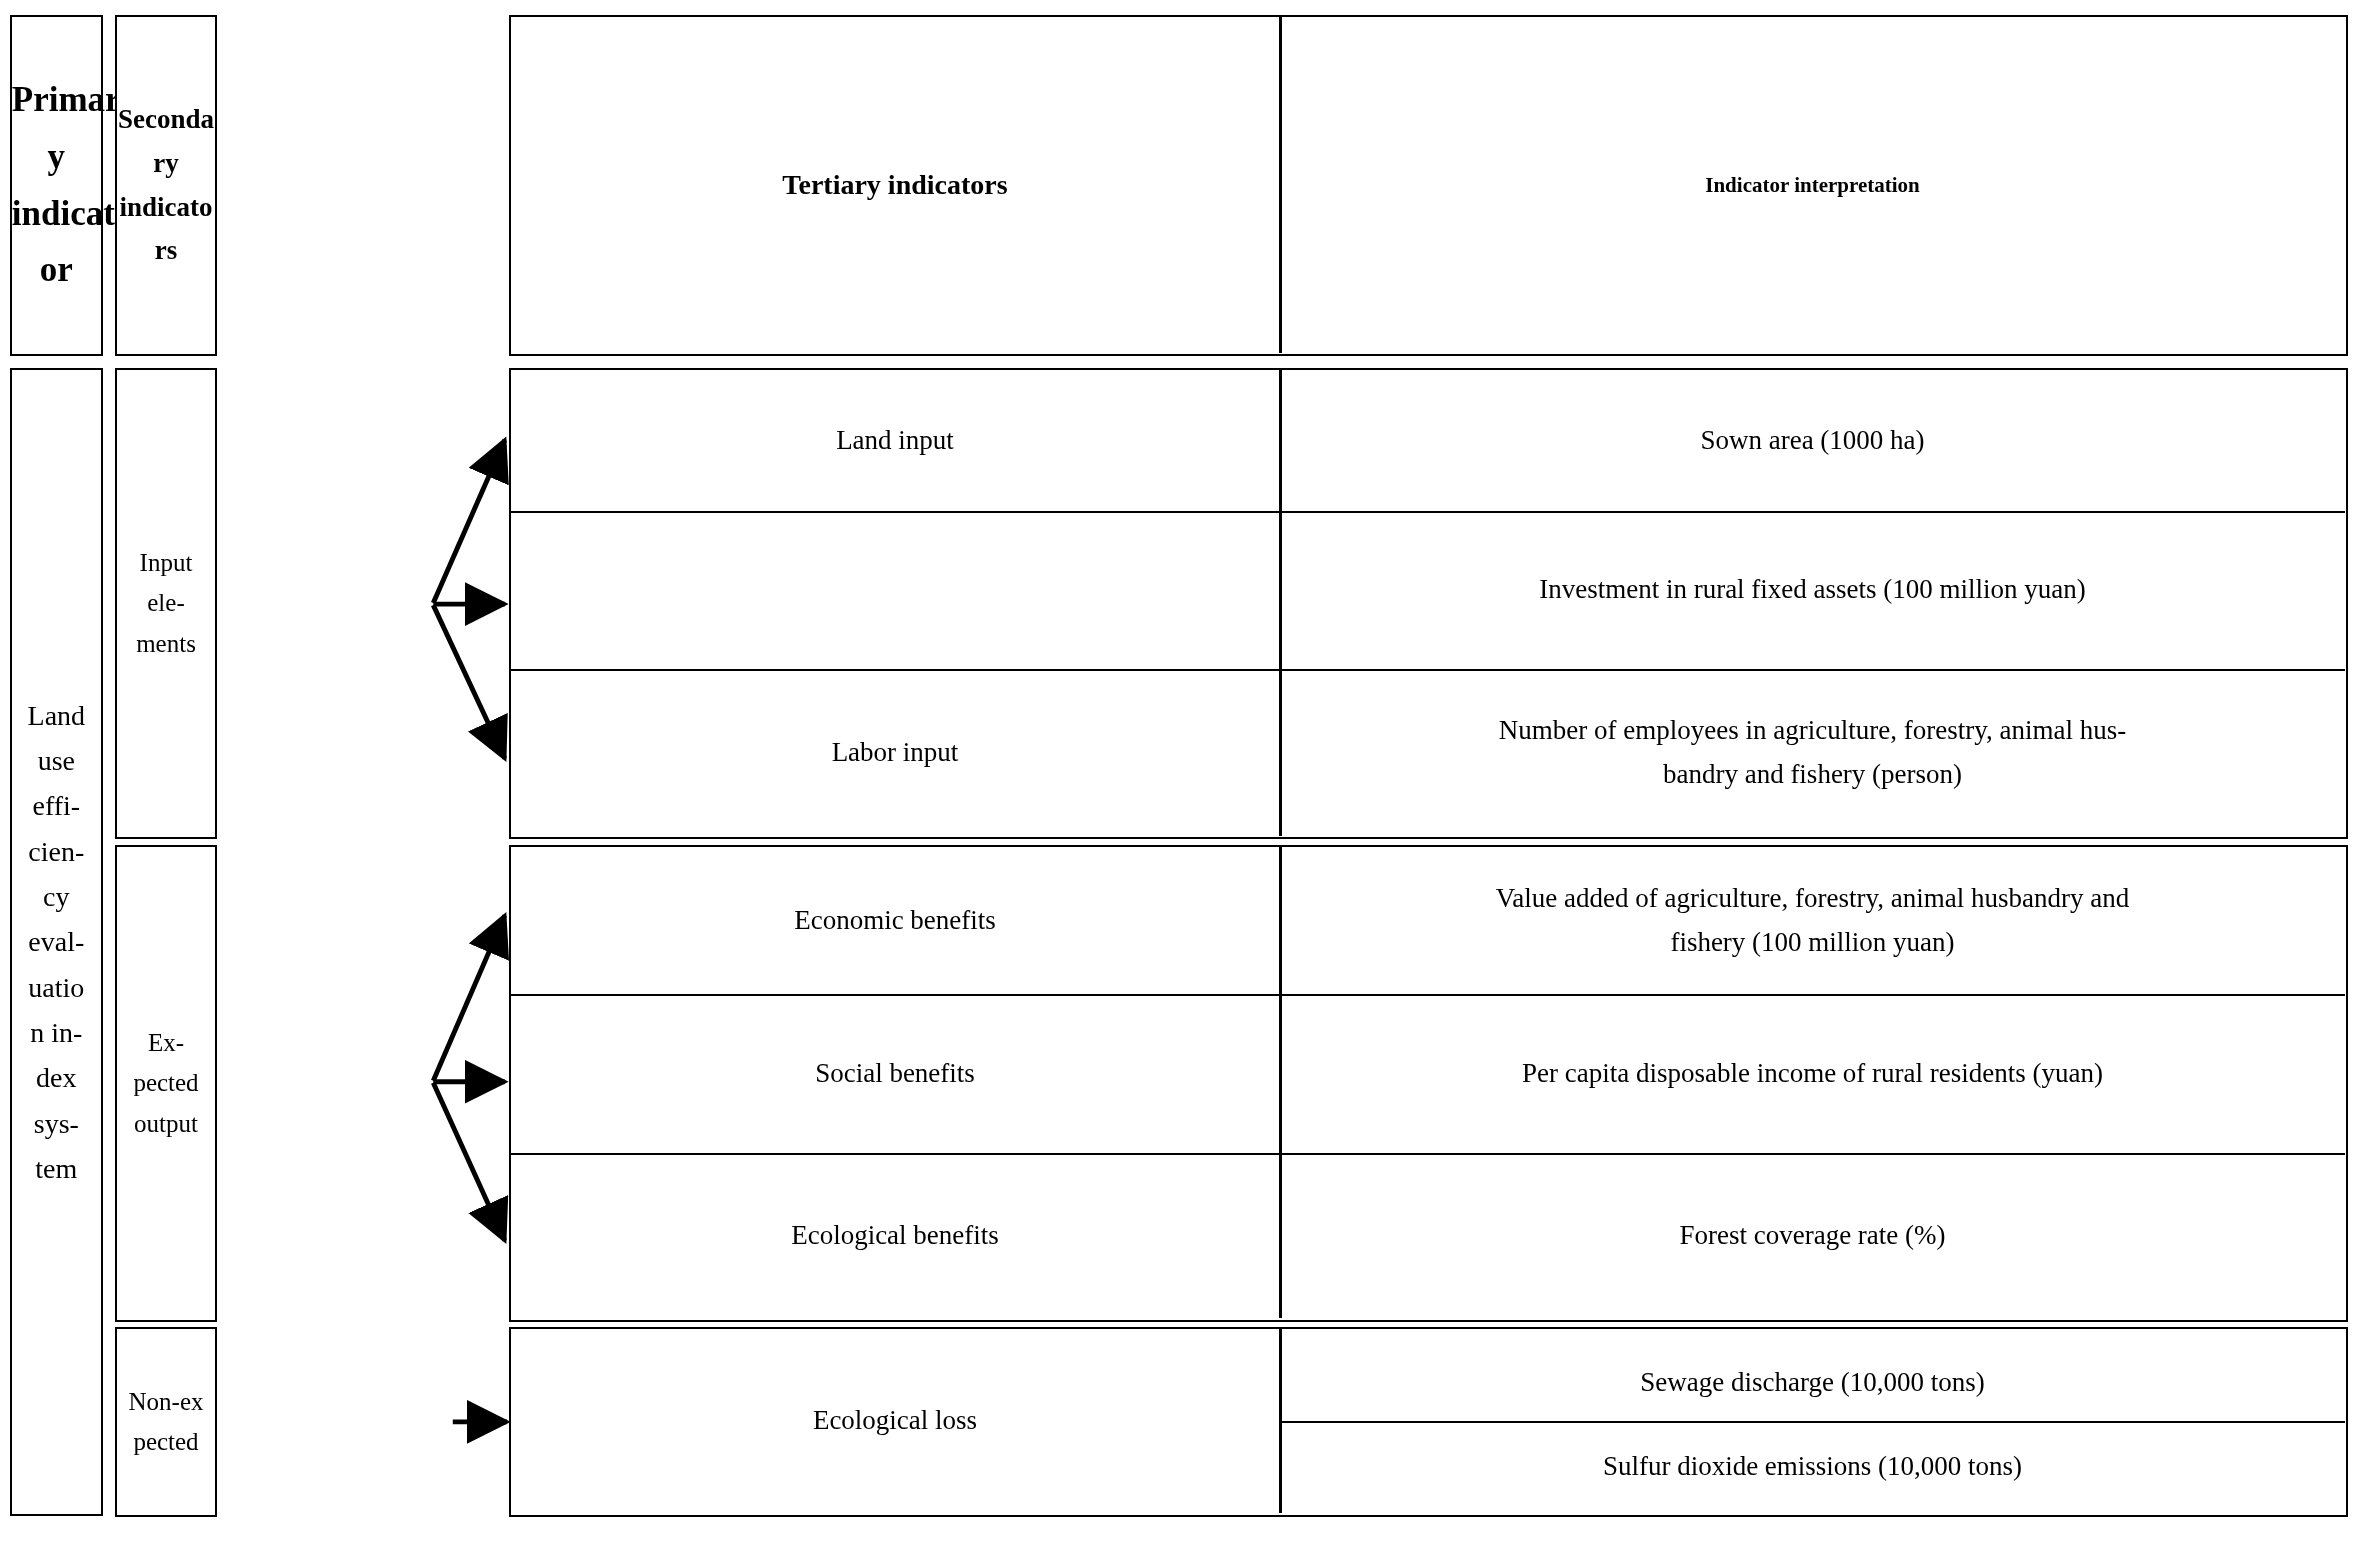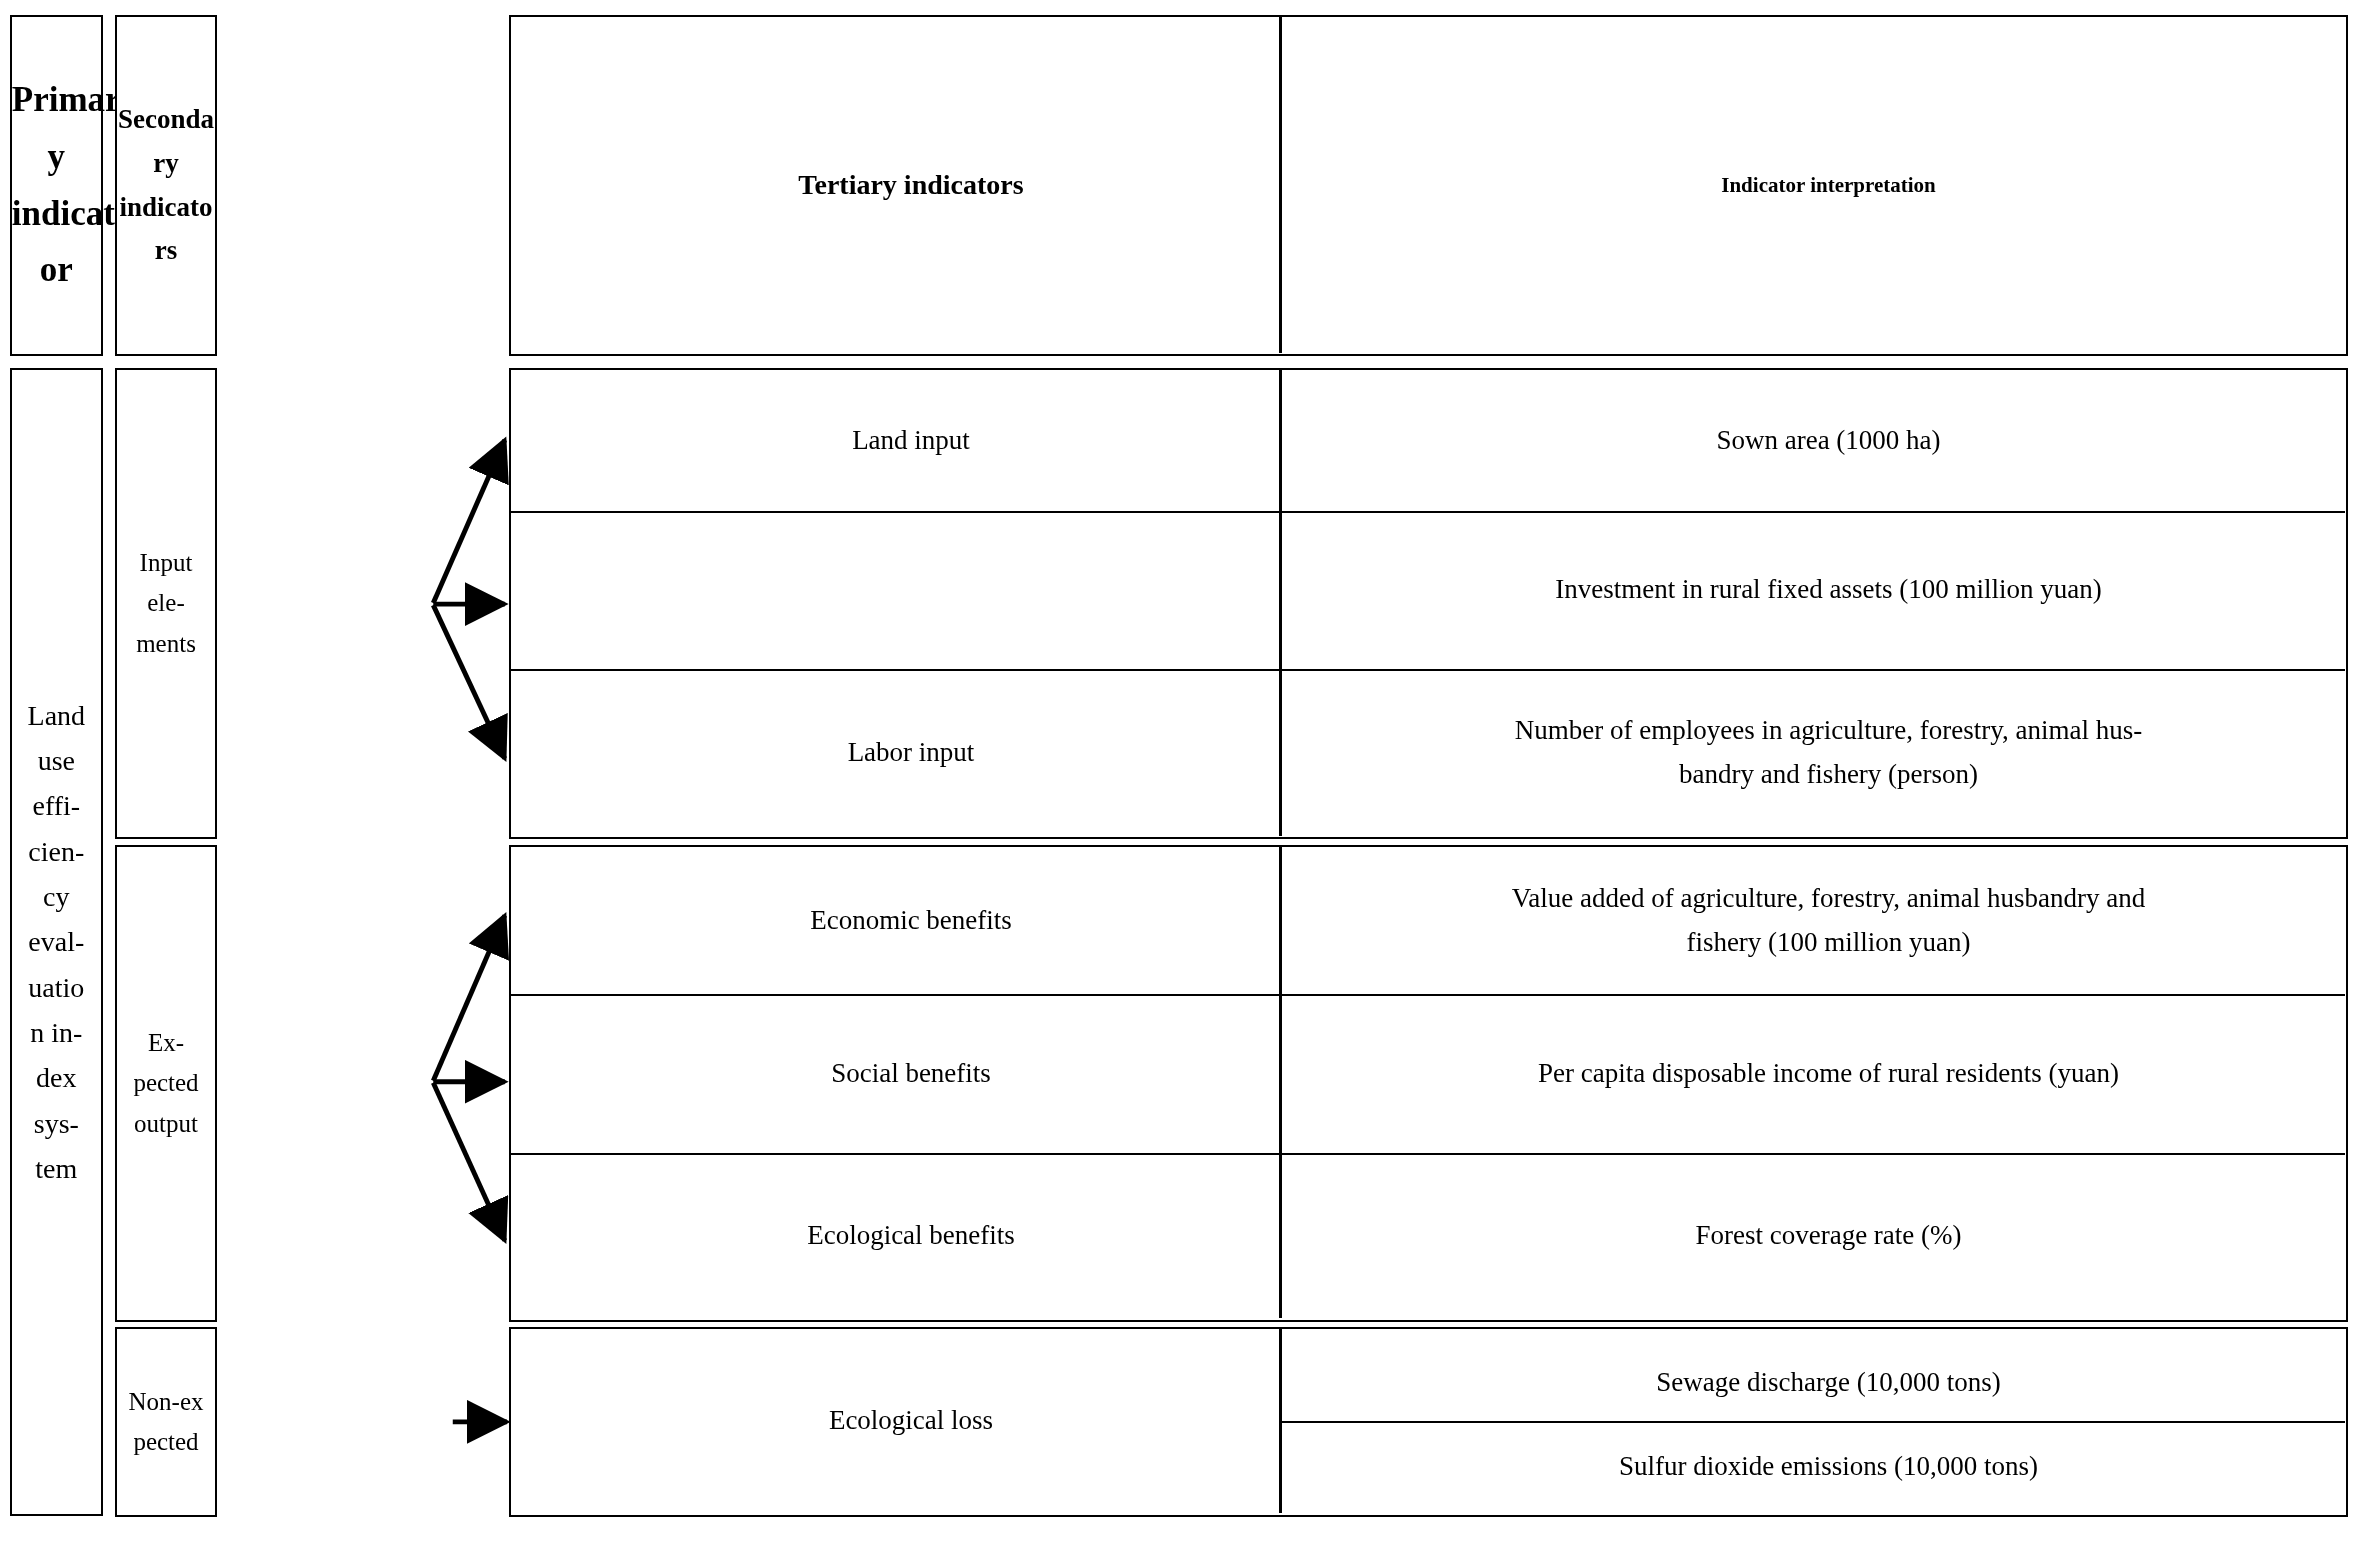"Tertiary indicators" .cell { margin-left: 16px -> none }
